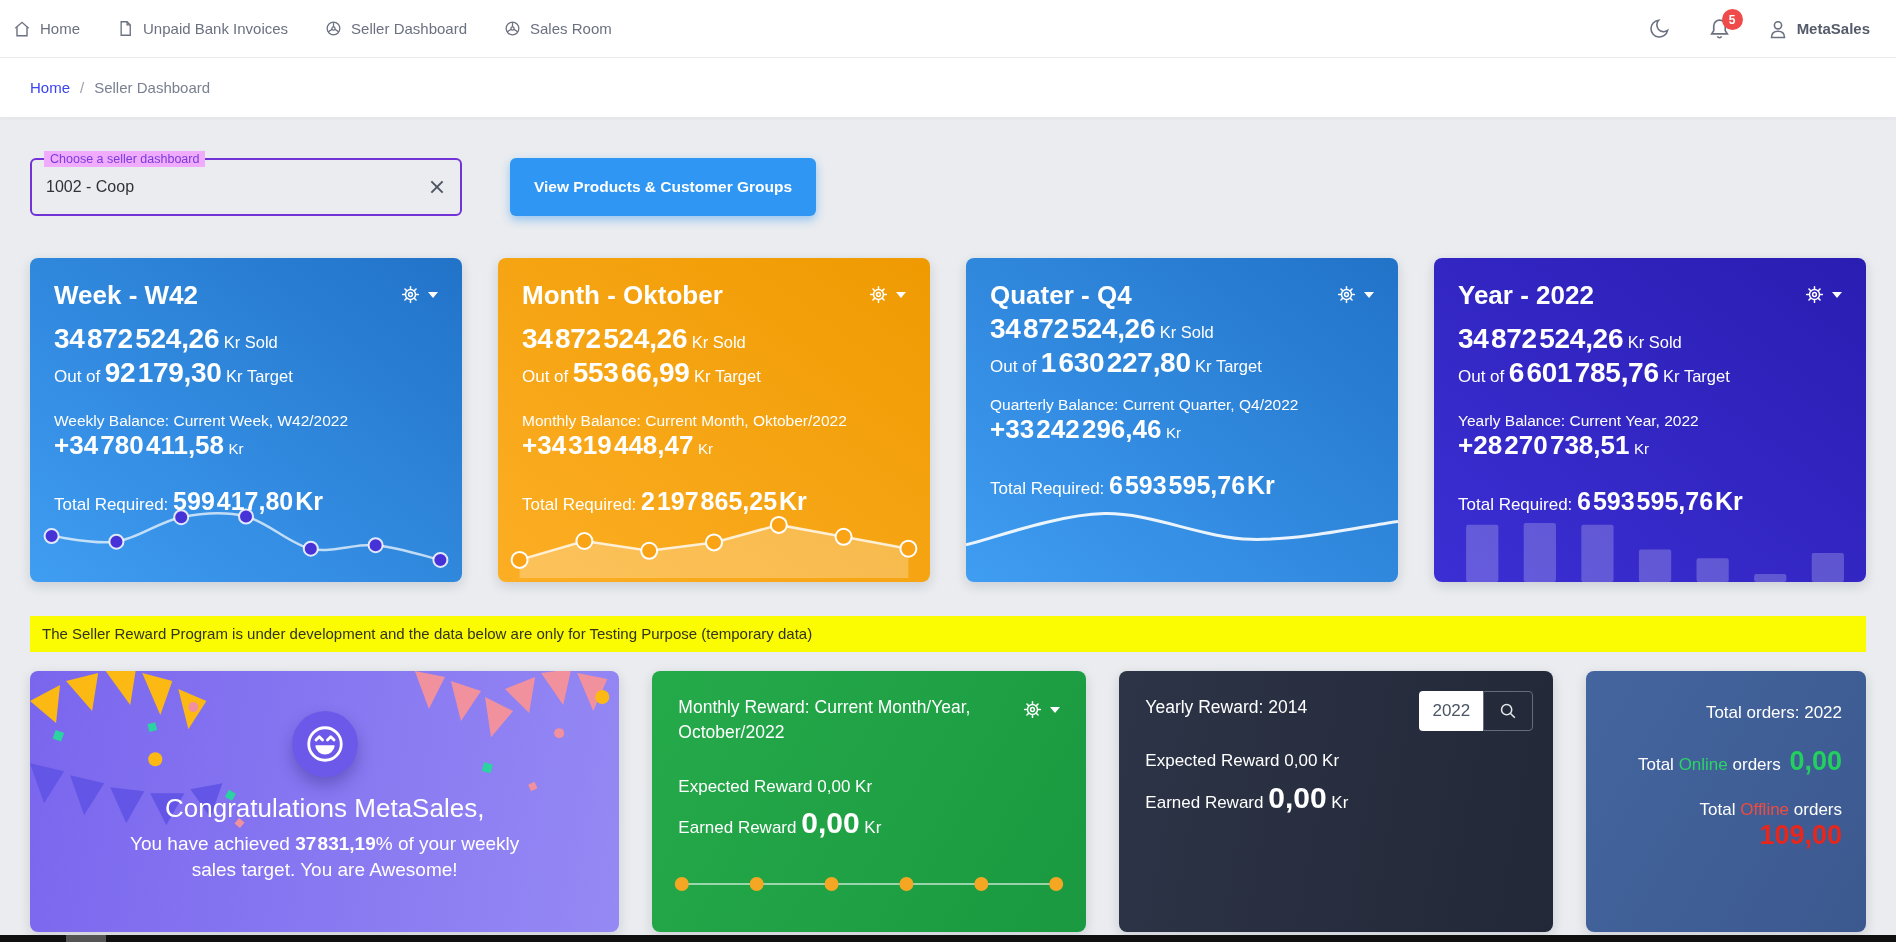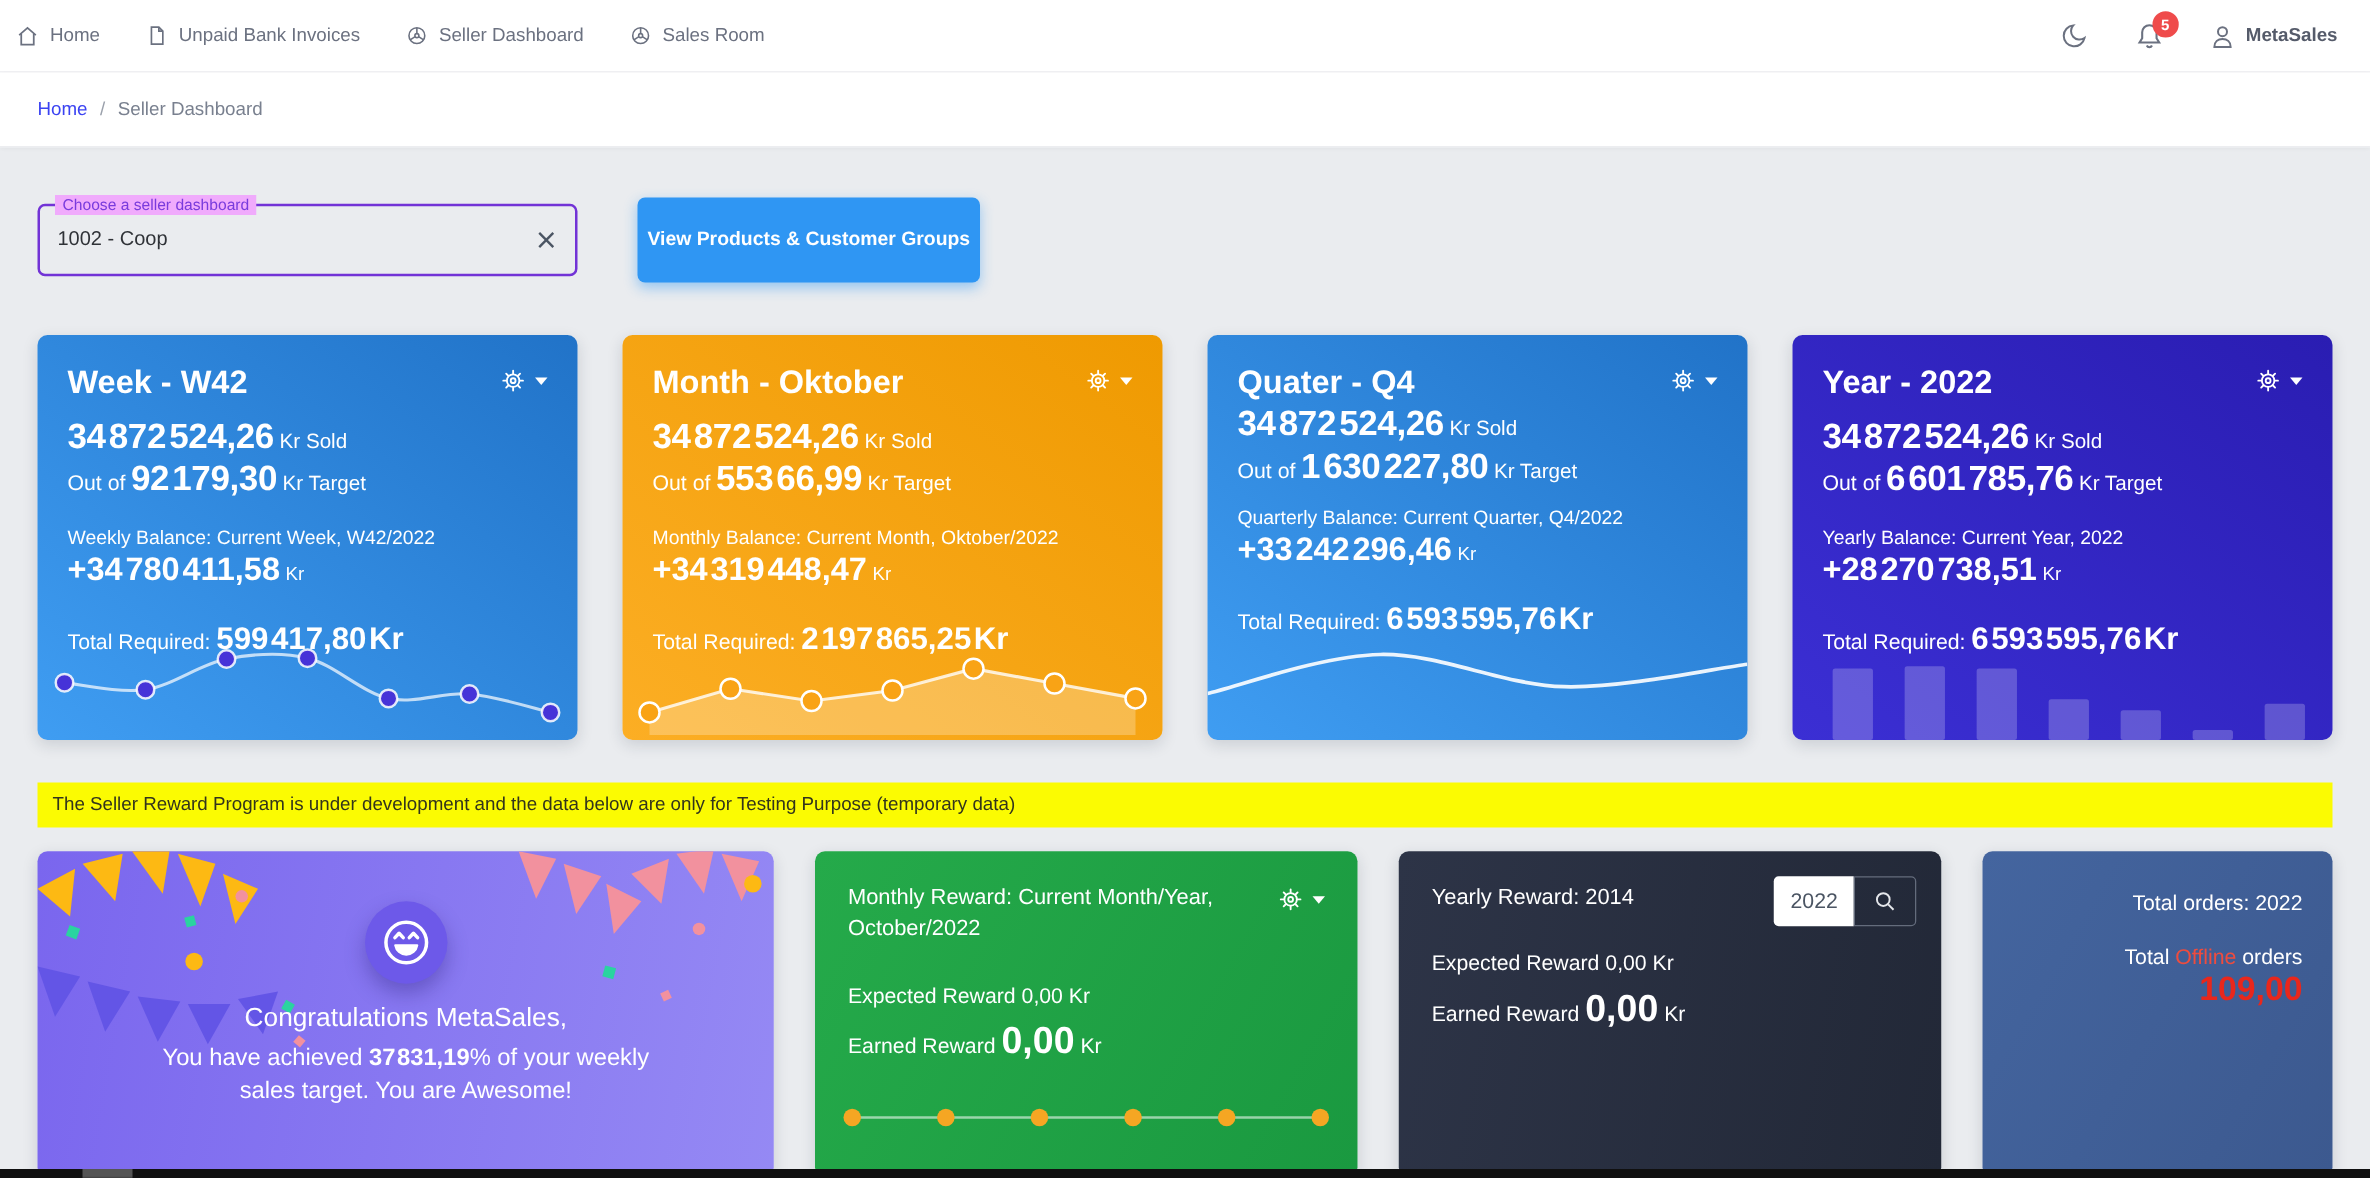"View Products & Customer Groups" .btn-primary { height: 68px -> 58px; padding: 0 8px -> 0 24px }
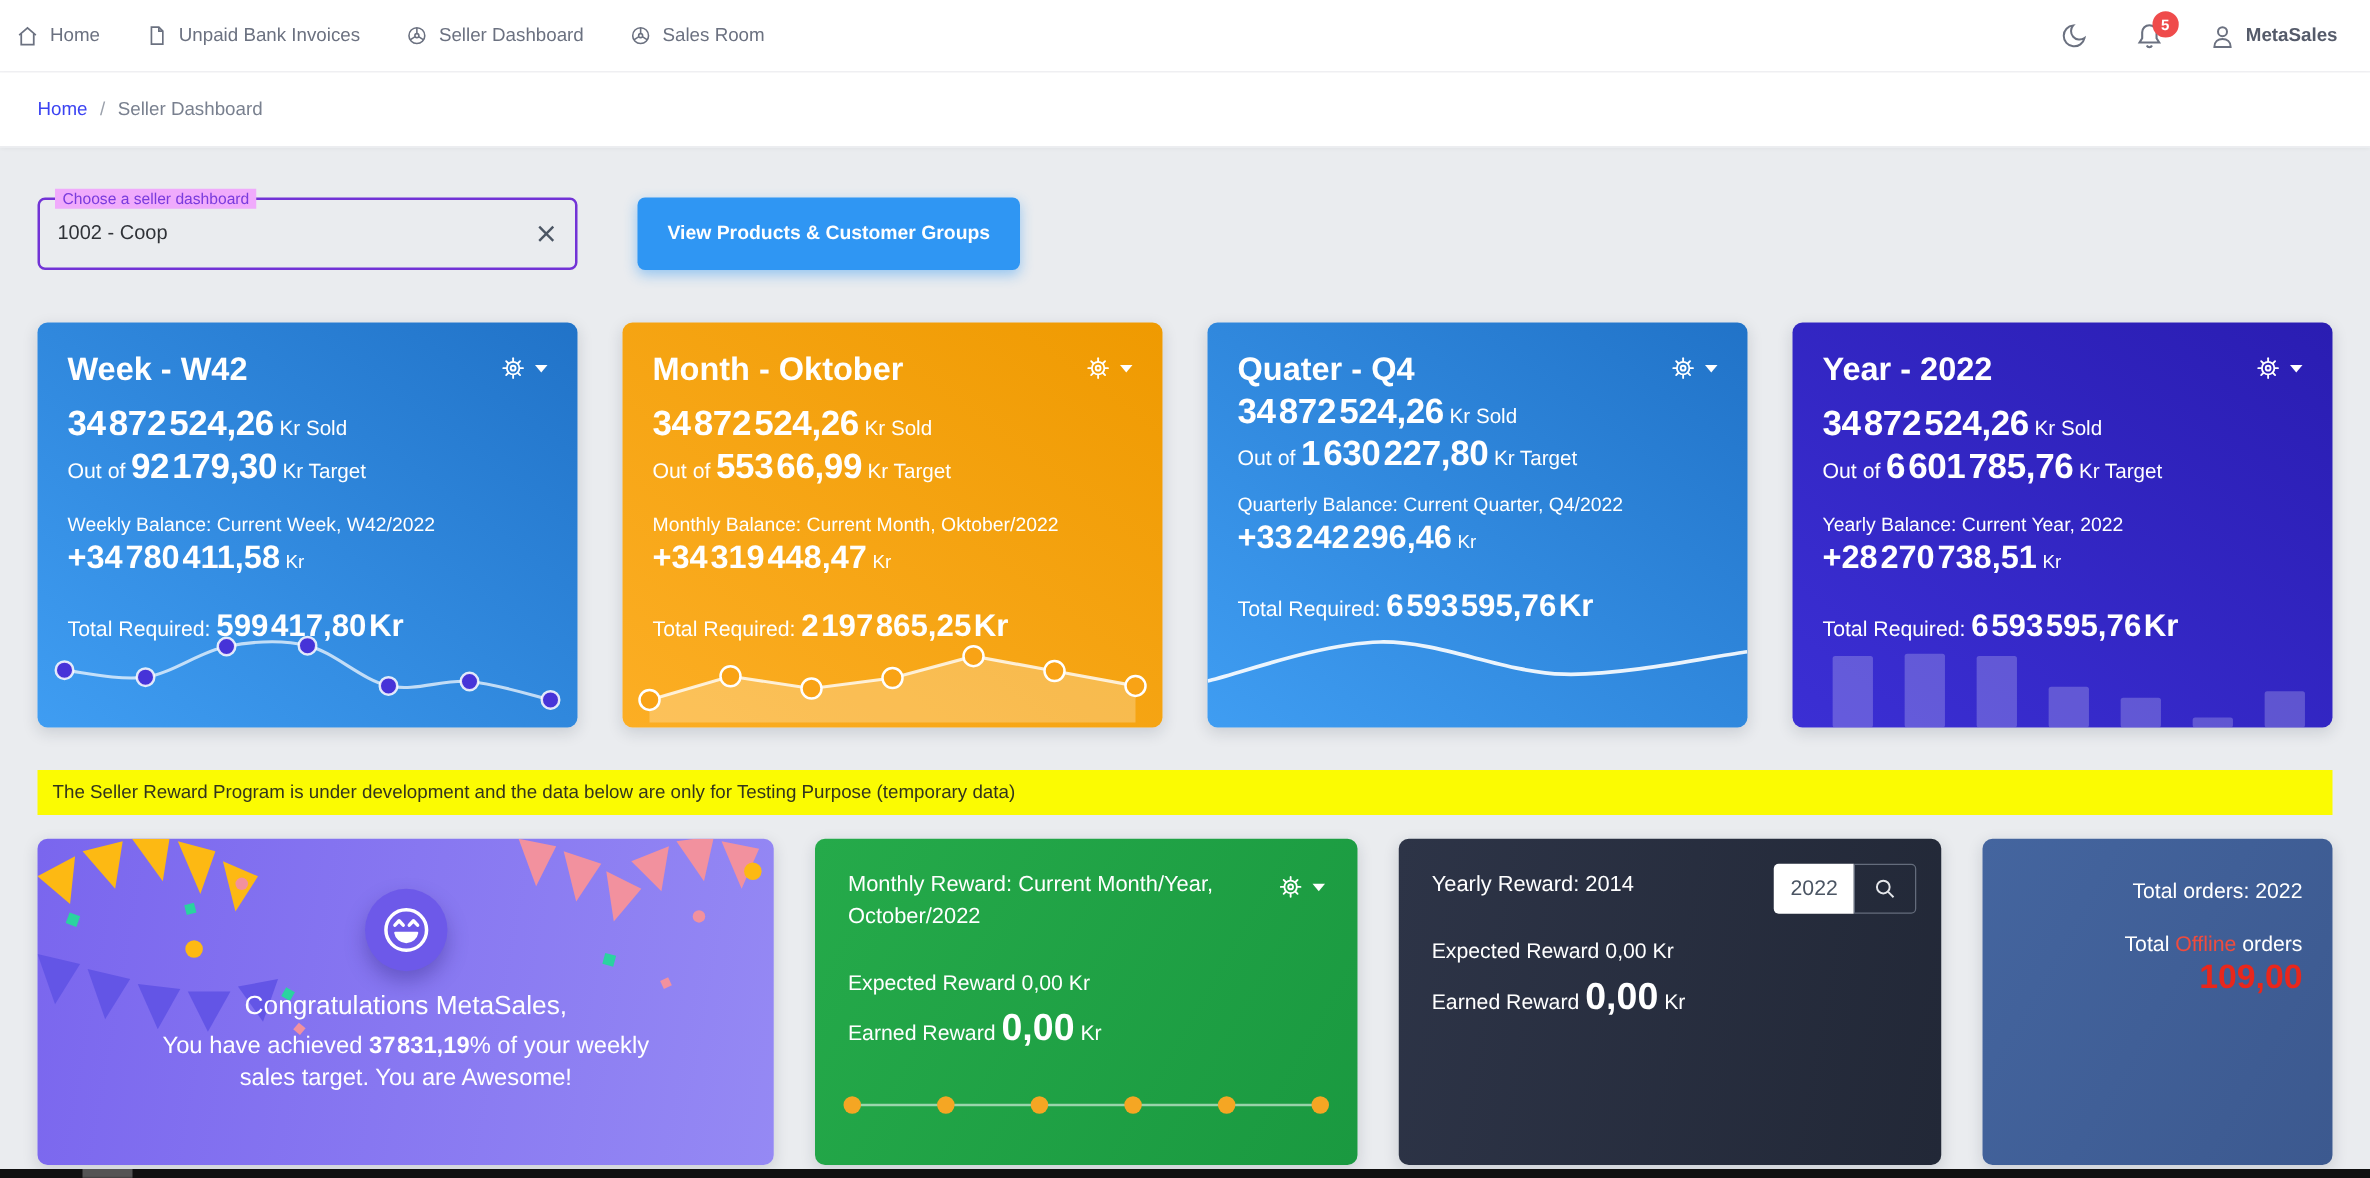"Total Online orders 0,00" div.order-line { html: none -> <div><span>Total</span> <span>Online</span> <span>orders</span> <span>0,00</span></div> }
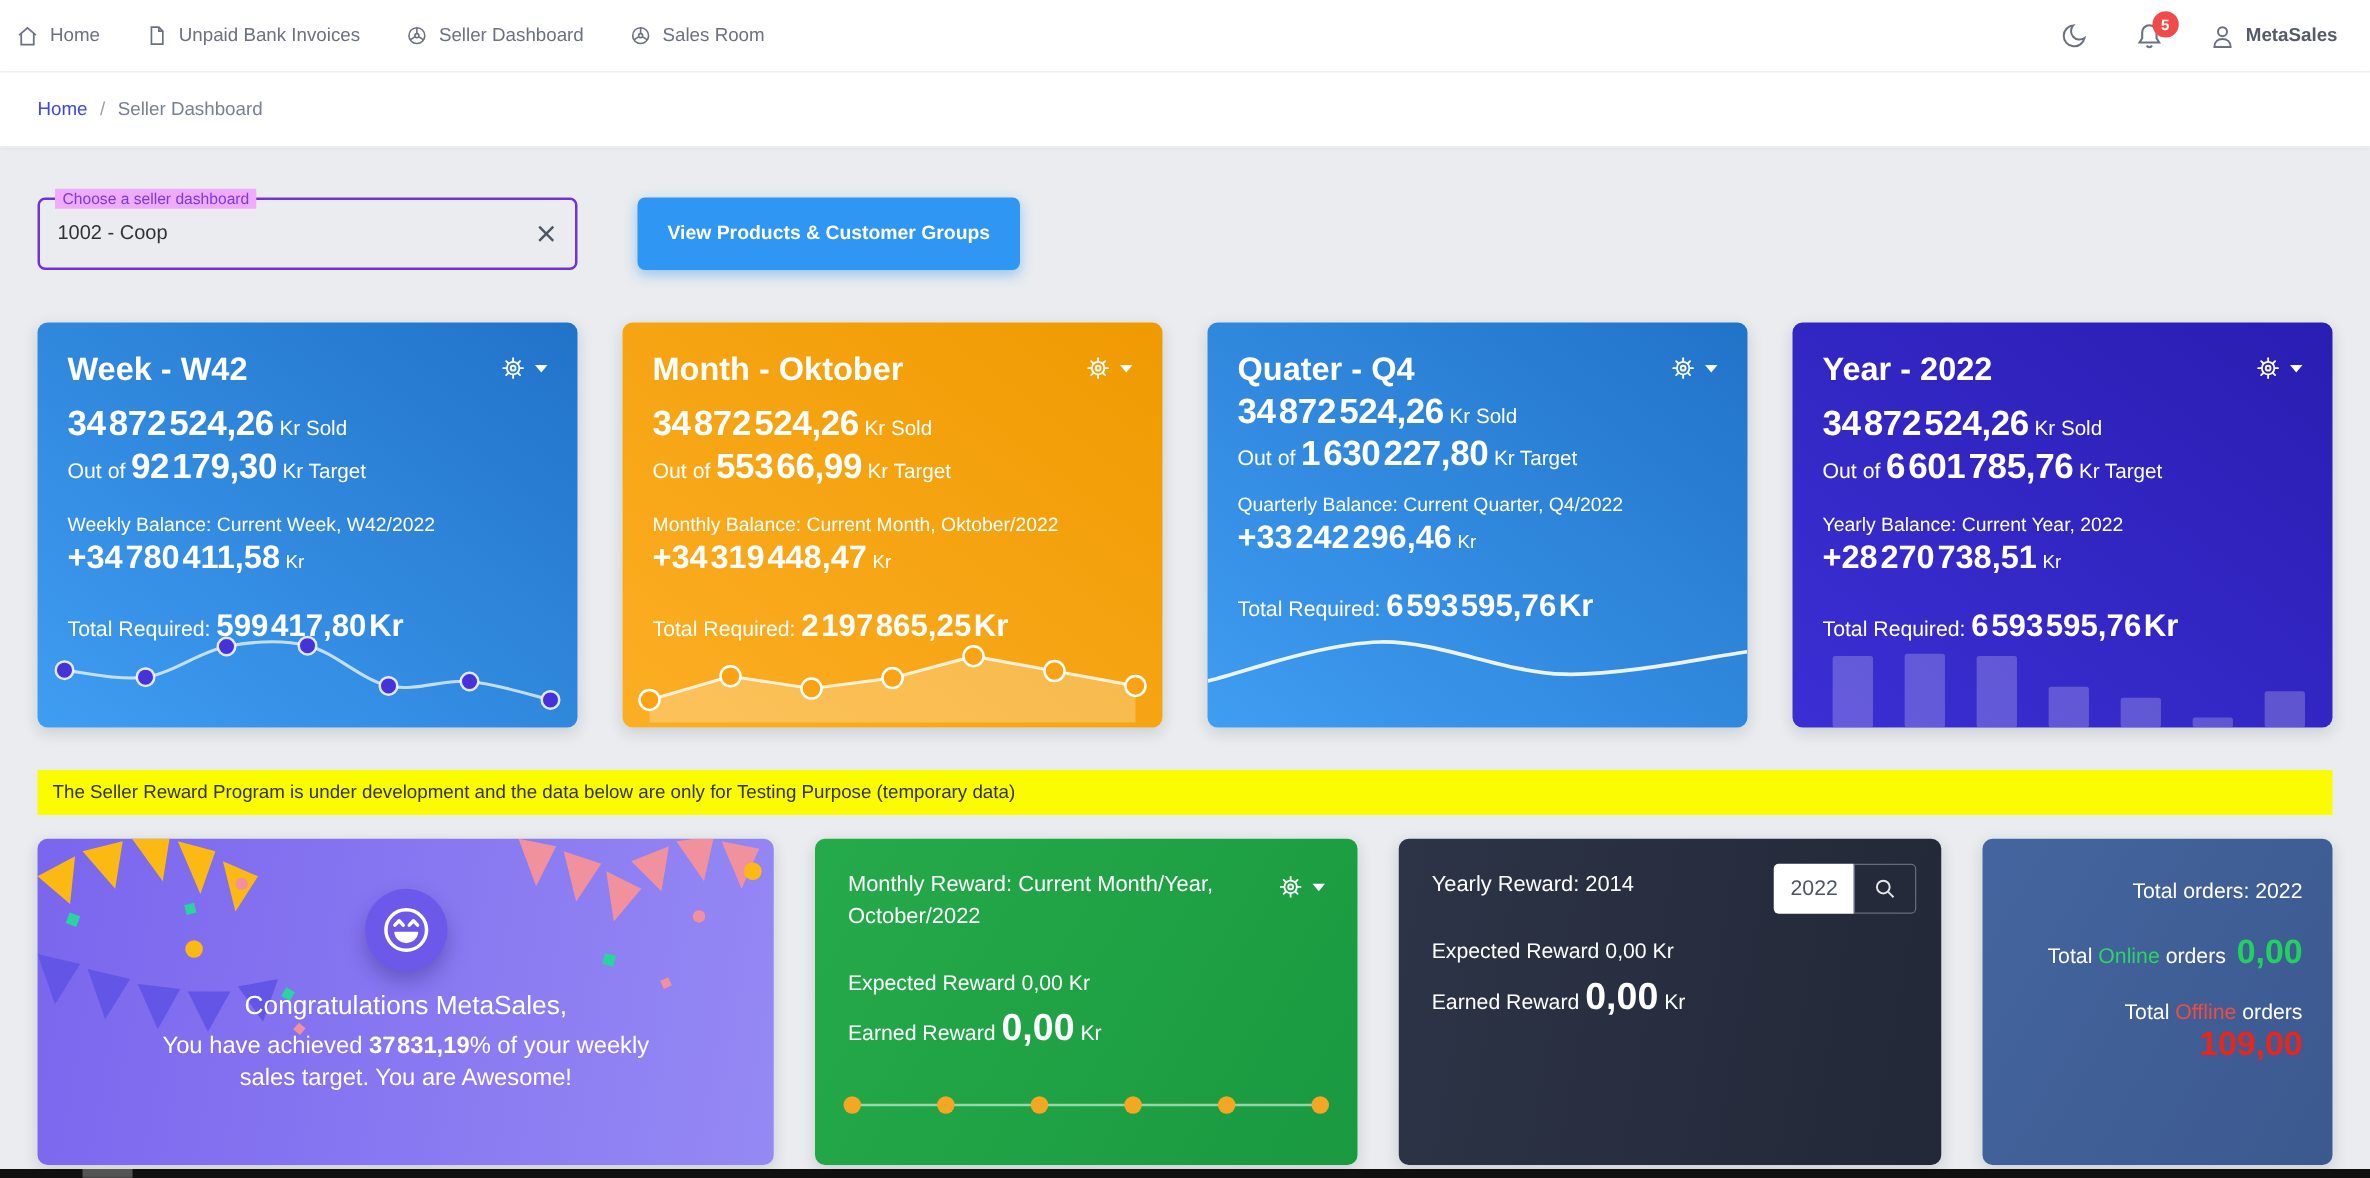"Congratulations MetaSales," .congrats-heading { font-size: 21px -> 26px }
